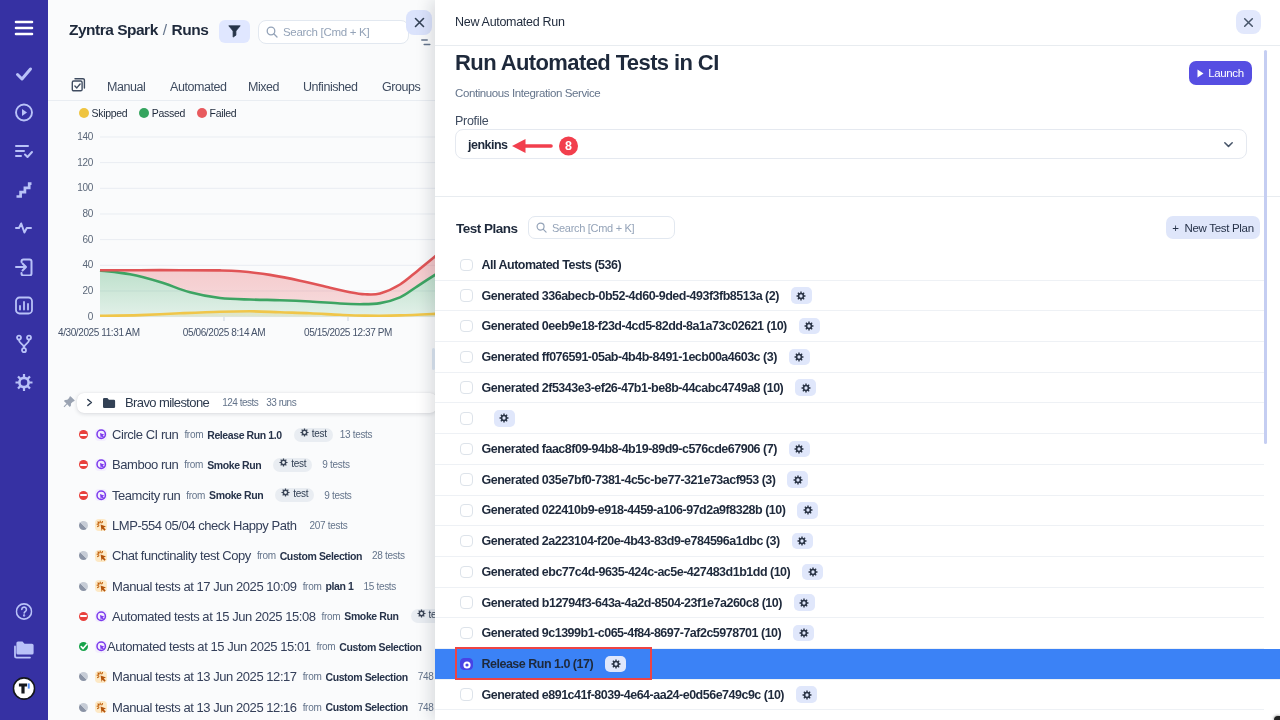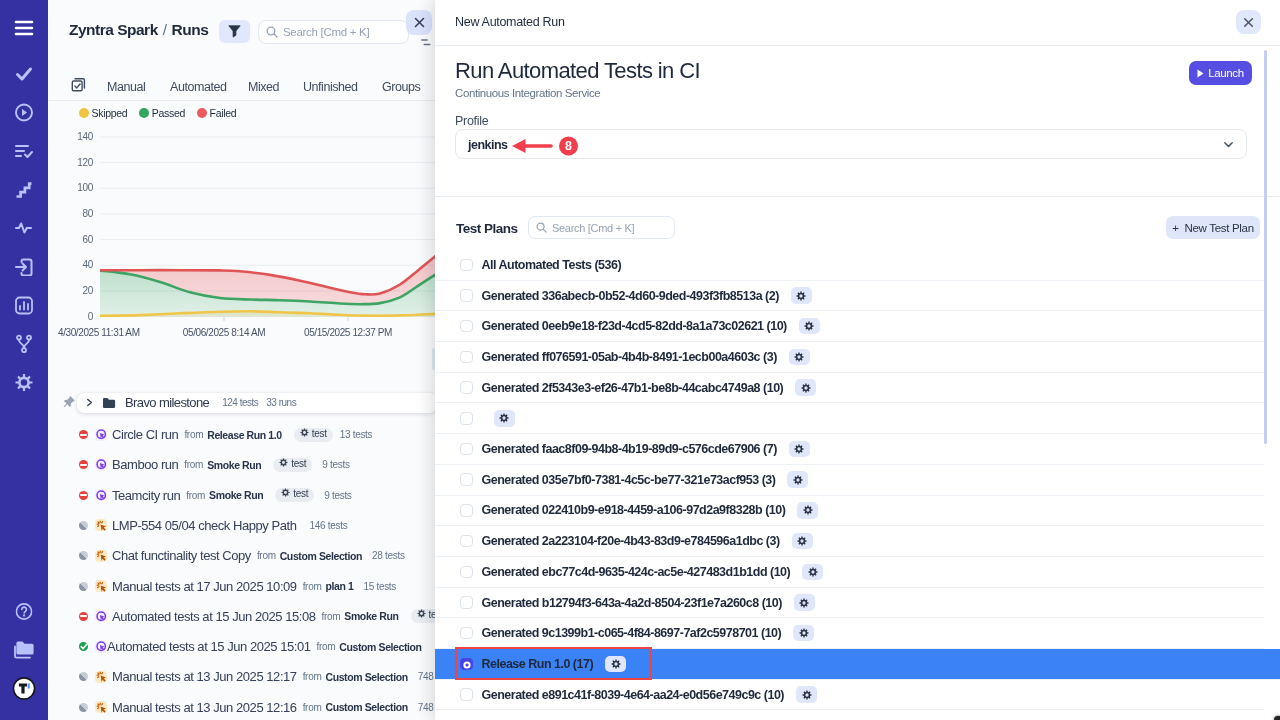"Run Automated Tests in CI" #dtitle { font-weight: normal -> bold; top: 58px -> 50px }
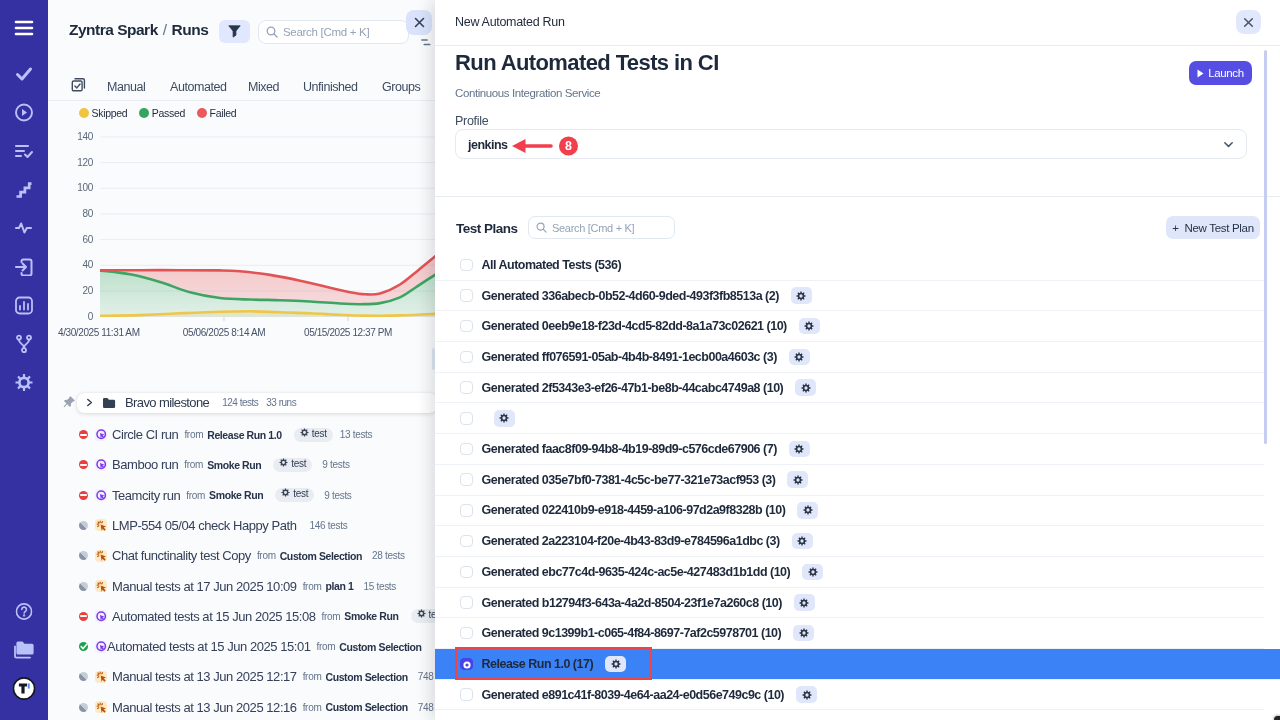"146 tests" span.rcount { text: 146 -> 207 }
